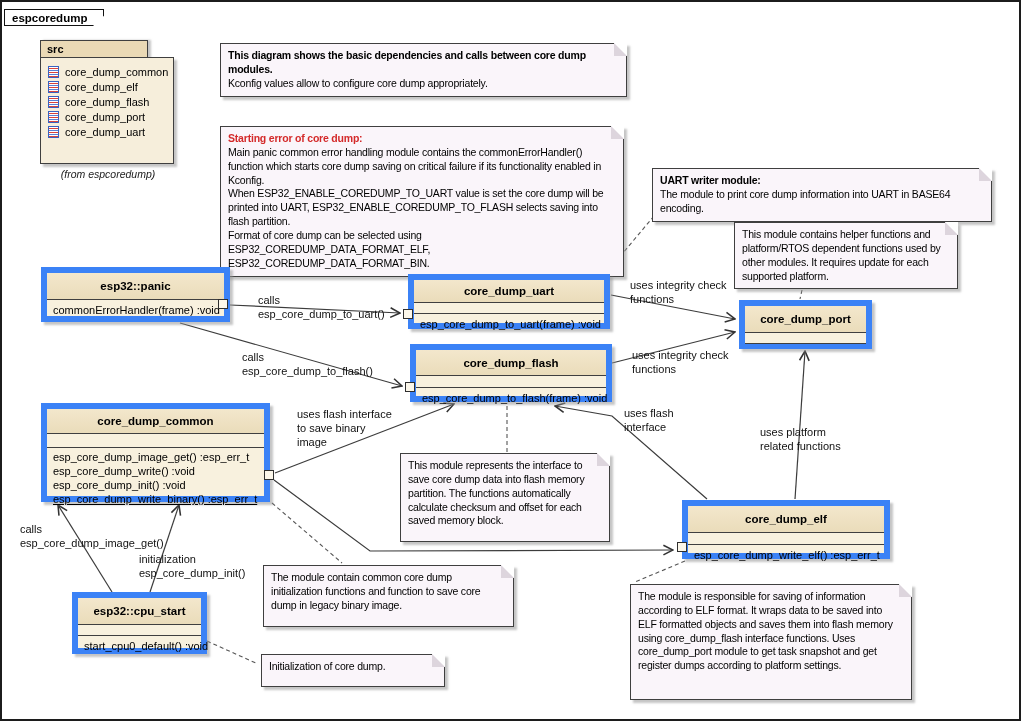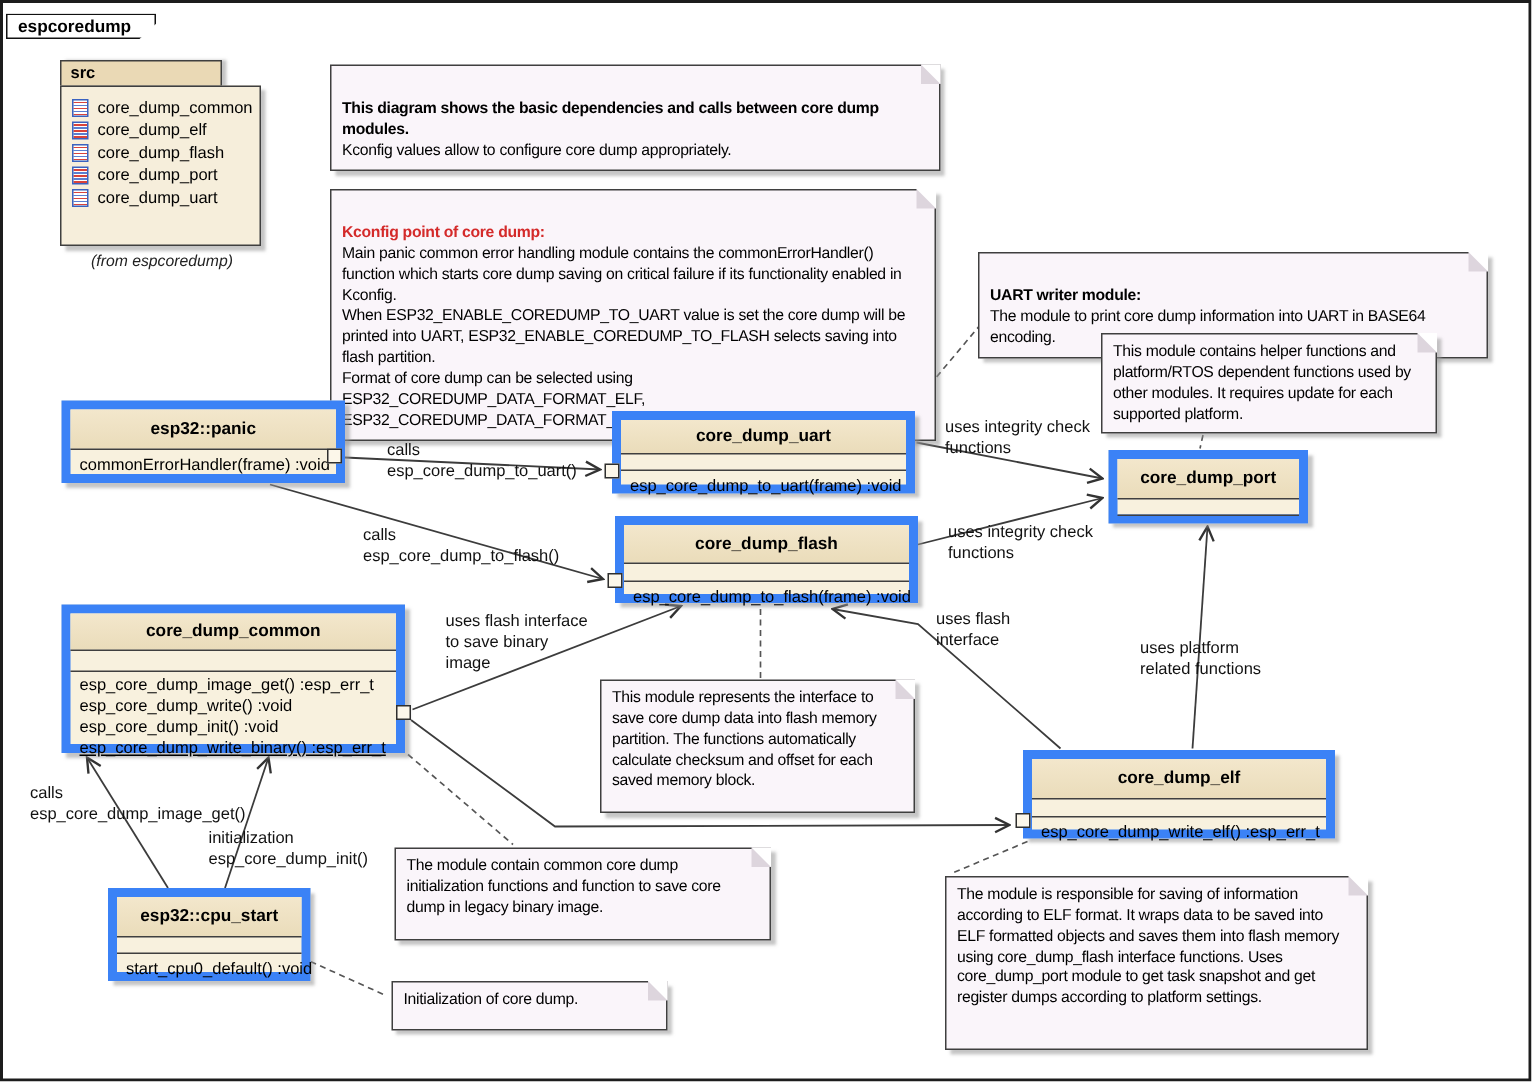"This diagram shows the basic" .note .nt { margin-top: 17px -> none }
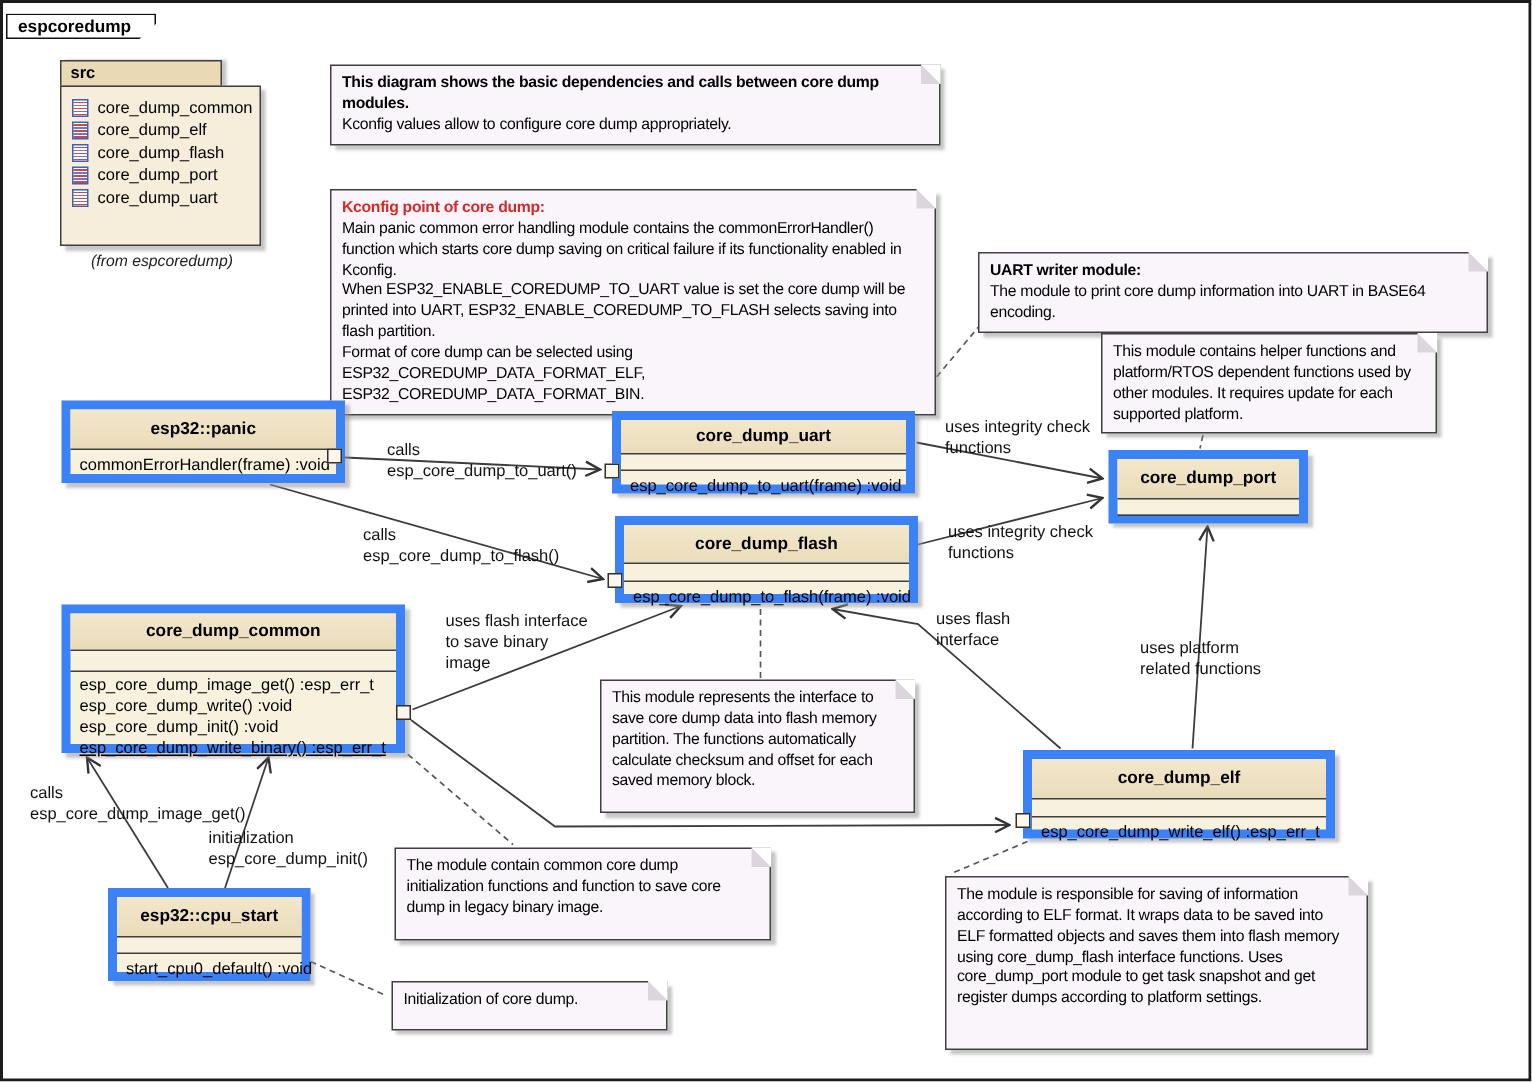"Kconfig point of core dump:" div.nt { text: Kconfig point -> Starting error }
